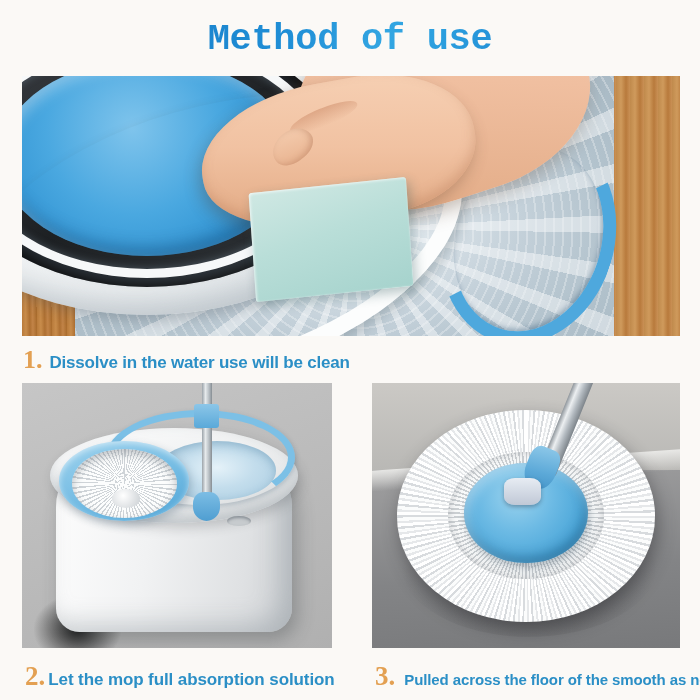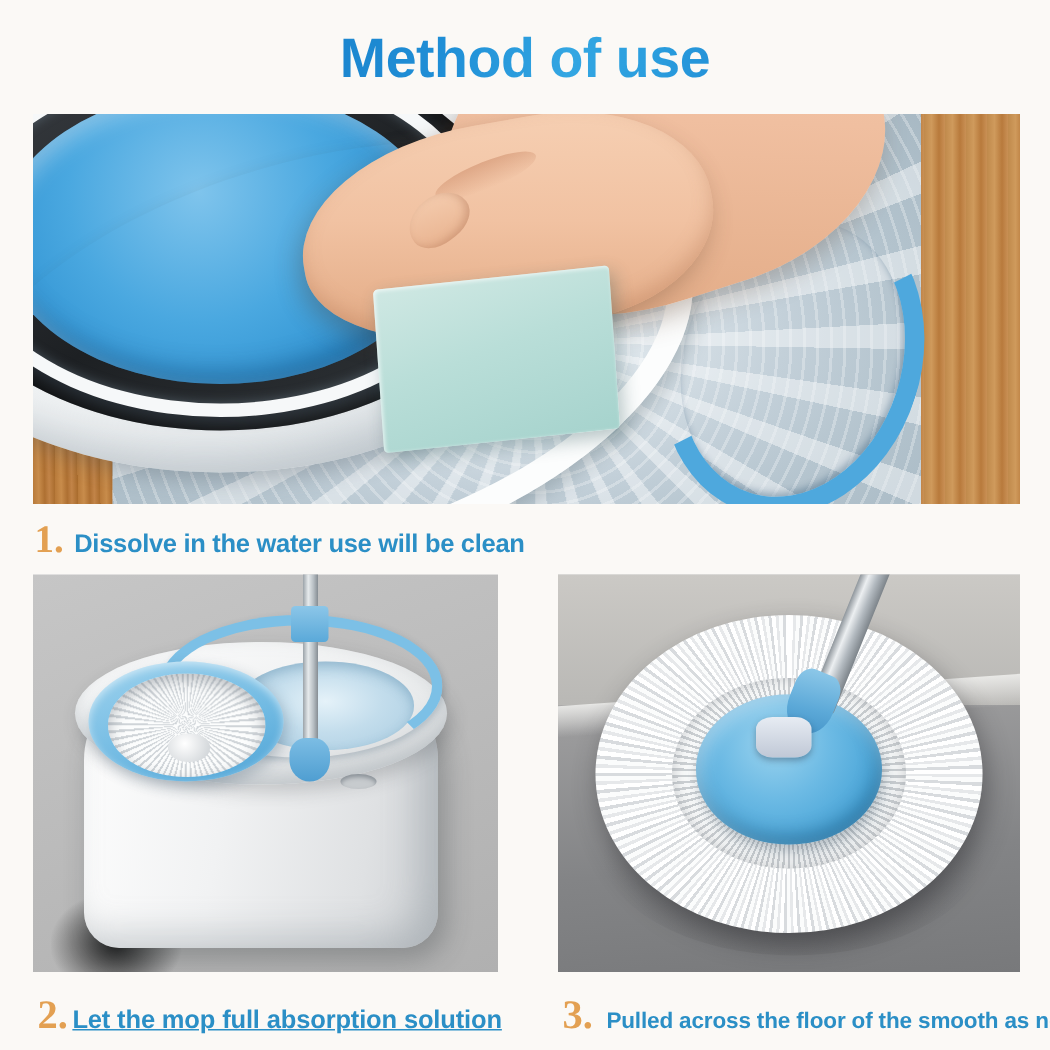"Method of use" .title-wrap { font-family: none -> Liberation Mono, monospace }
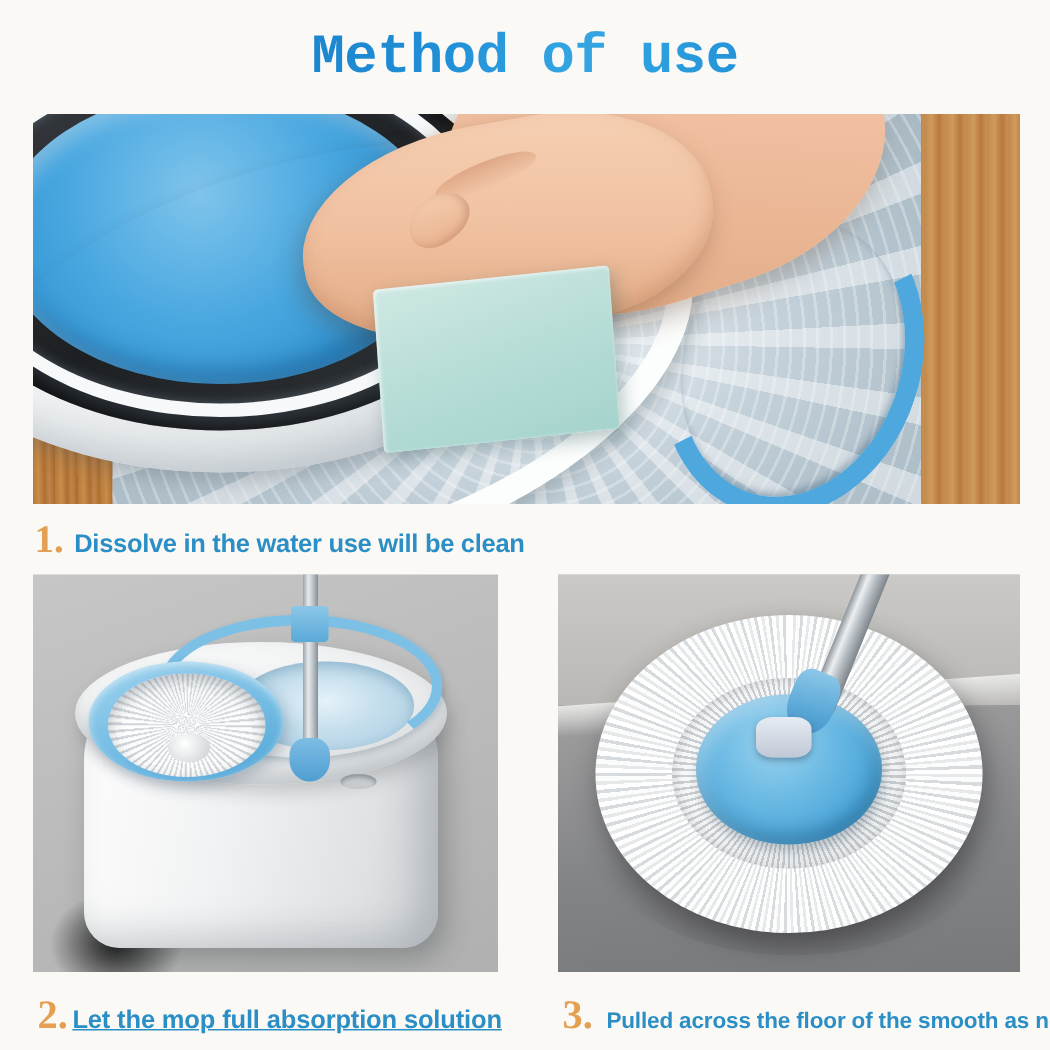"Let the mop full absorption" #caption-2 .cap-text { text-decoration: underline -> none }
